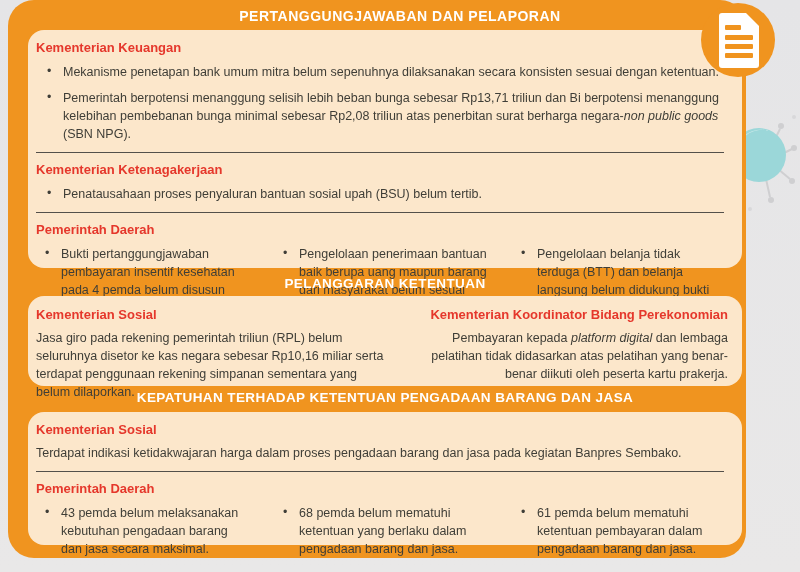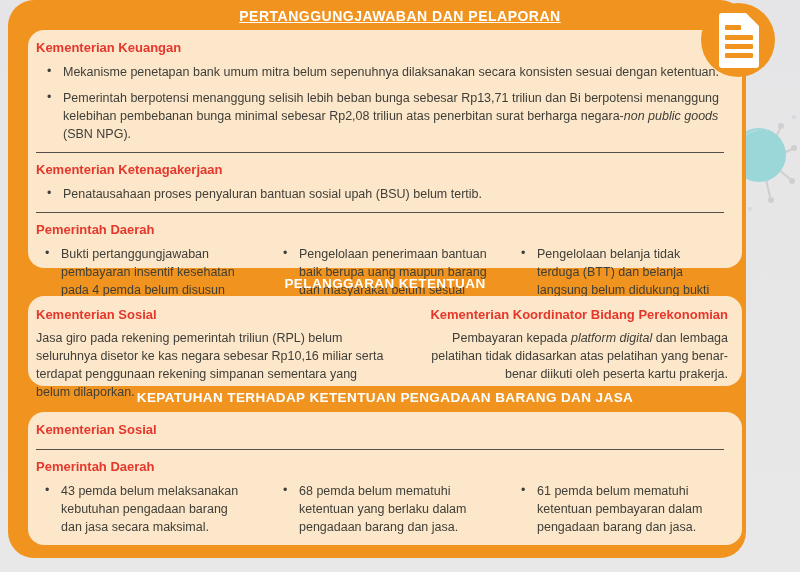"PERTANGGUNGJAWABAN DAN PELAPORAN" .page-title { text-decoration: underline -> none }
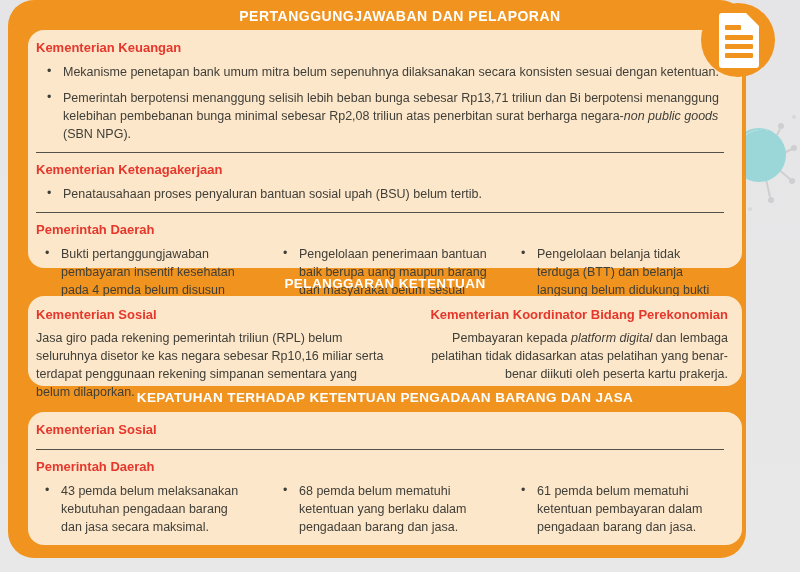"Terdapat indikasi ketidakwajaran harga" p { html: none -> <p>Terdapat indikasi ketidakwajaran harga dalam proses pengadaan barang dan jasa pada kegiatan Banpres Sembako.</p> }
